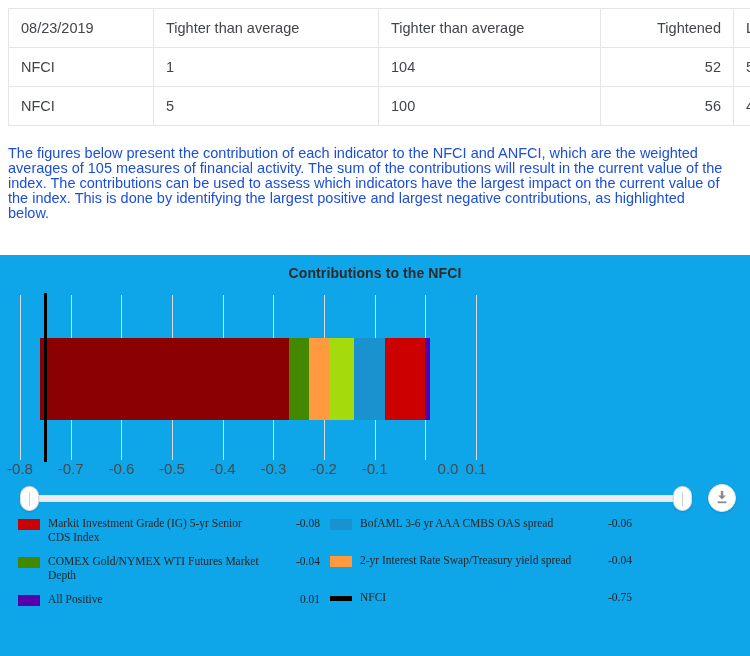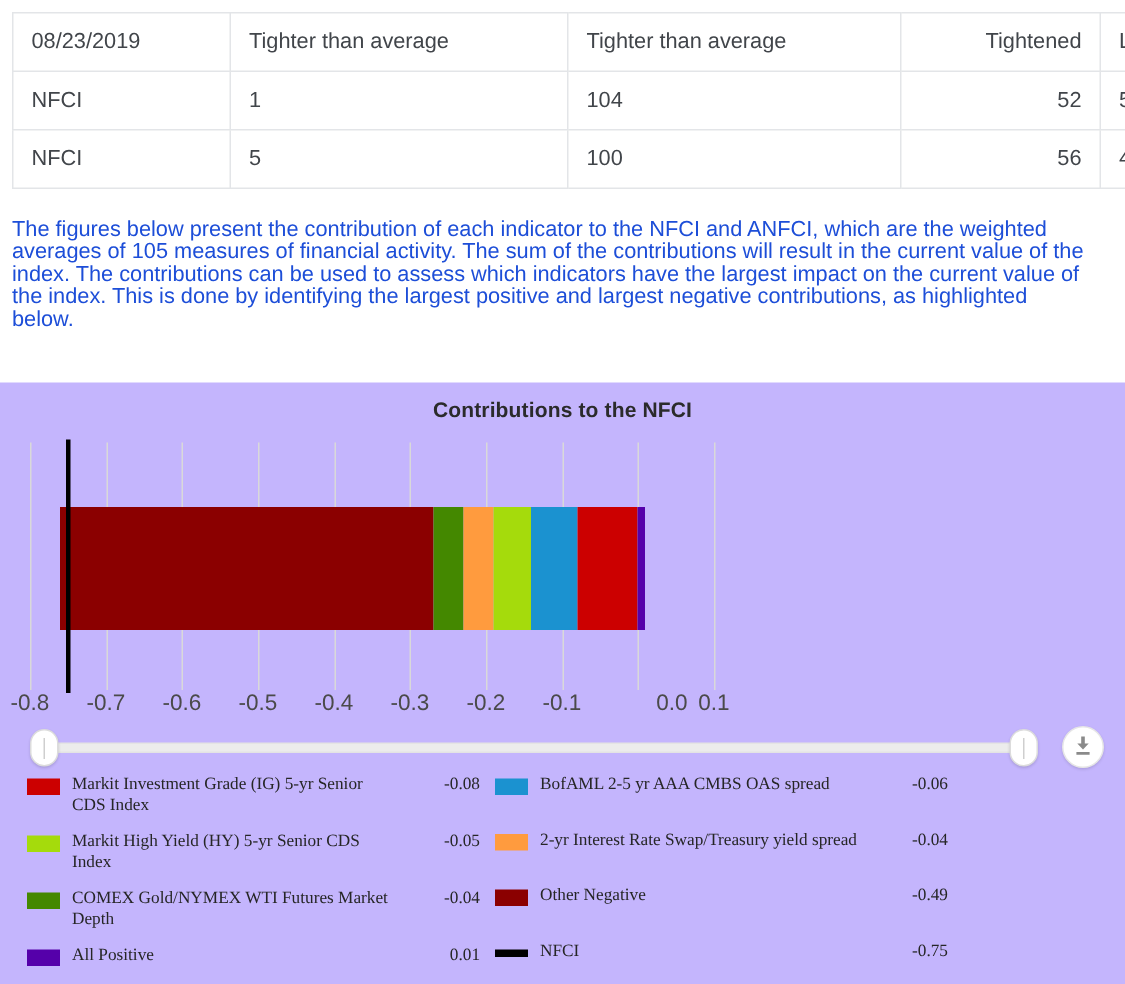"Contributions to the NFCI" .chart-panel { background: #c4b5fd -> #0ea5e9 }
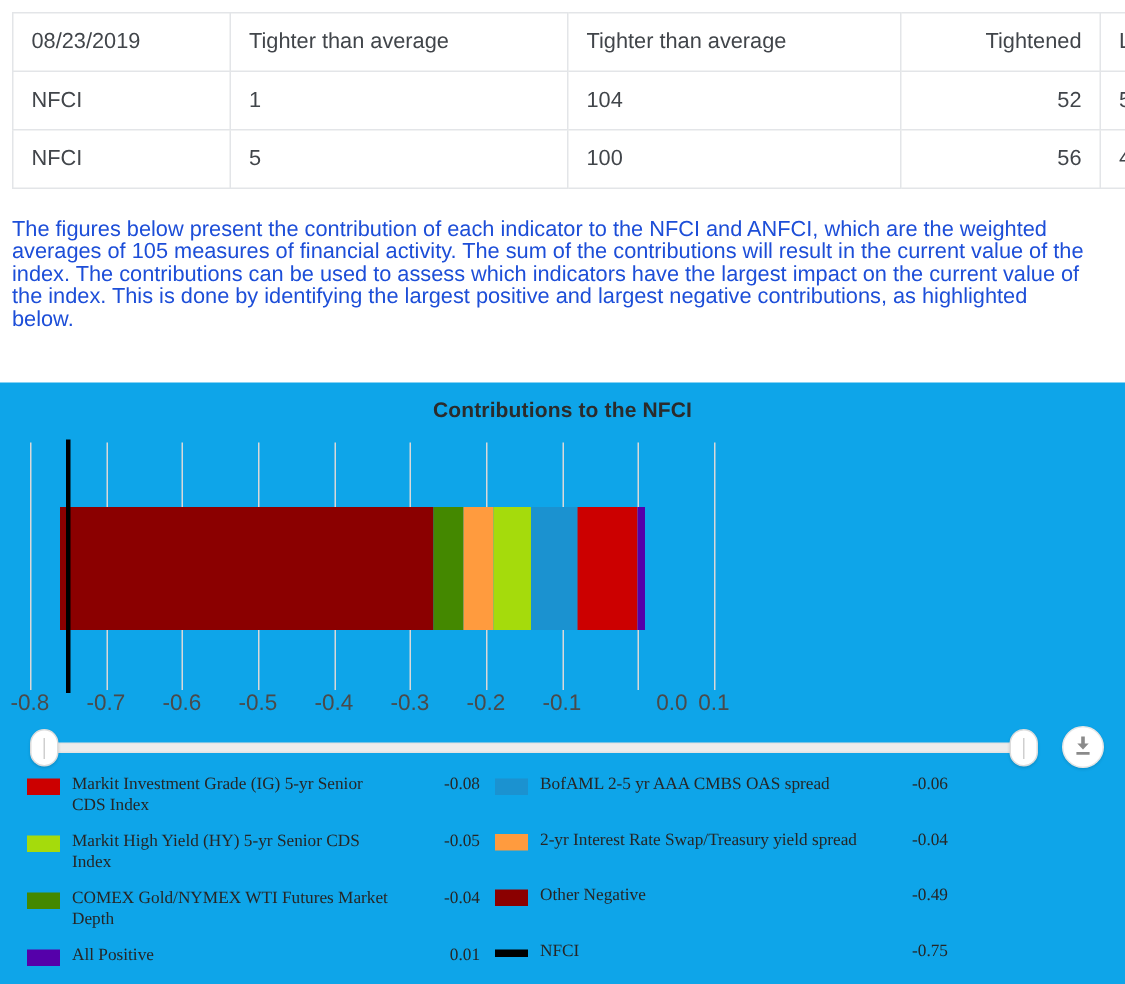"BofAML 2-5 yr AAA CMBS" span.legend-label { text: 2-5 -> 3-6 }
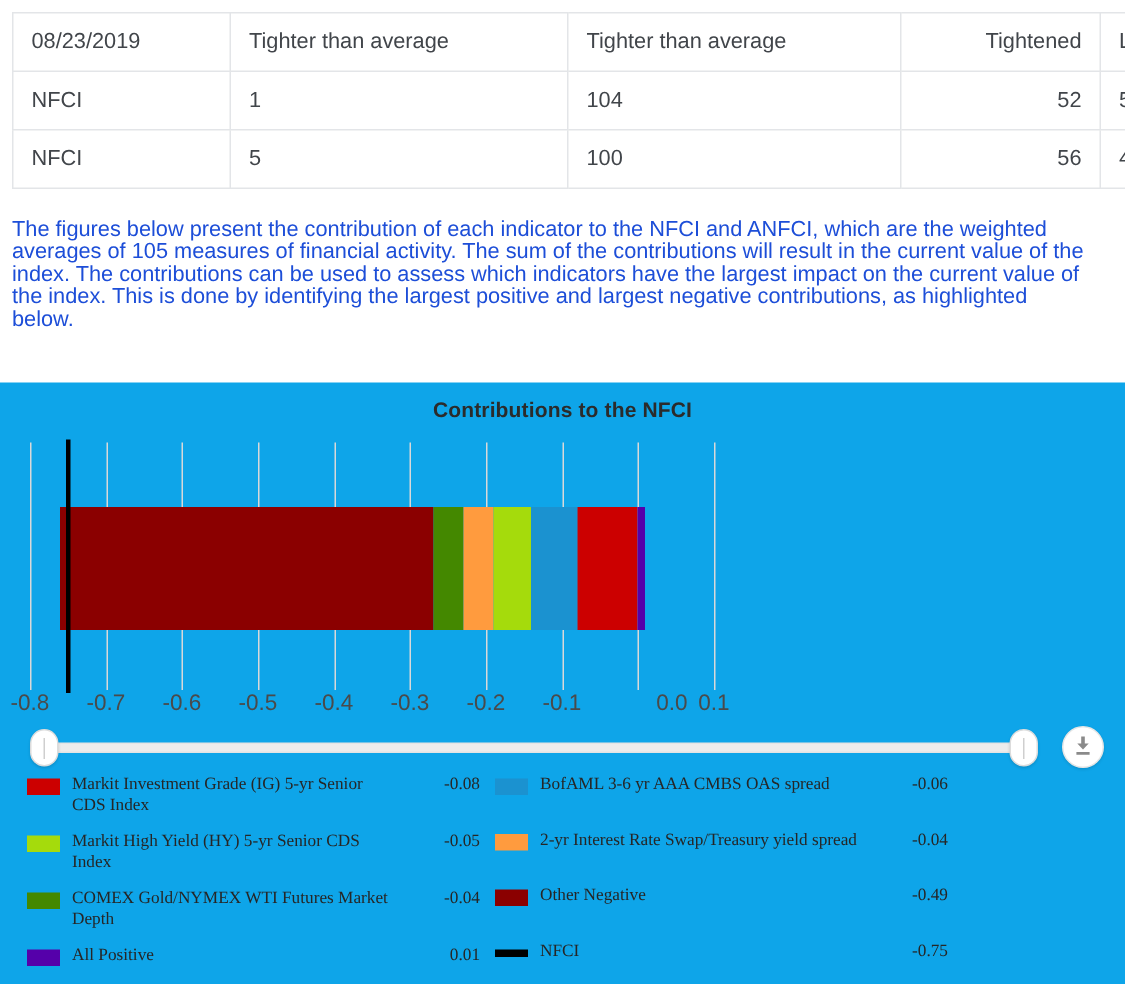"Markit High Yield (HY) 5-yr" div.legend-item { html: <div> <span></span> <span>Markit High Yield (HY) 5-yr Senior CDS Index</span> <span>-0.05</span> </div> -> none }
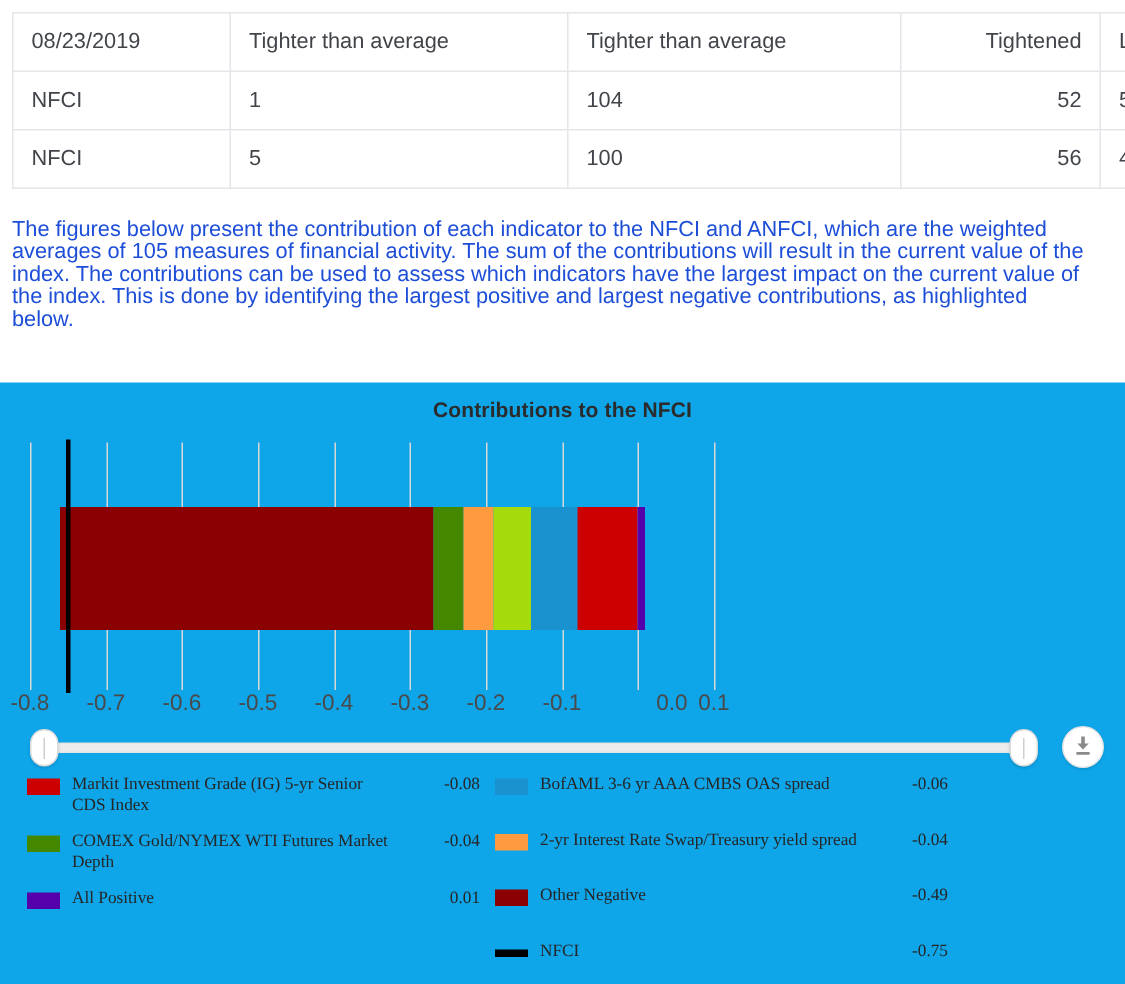"Other Negative" div.legend-item { html: <div> <span></span> <span>Other Negative</span> <span>-0.49</span> </div> -> none }
